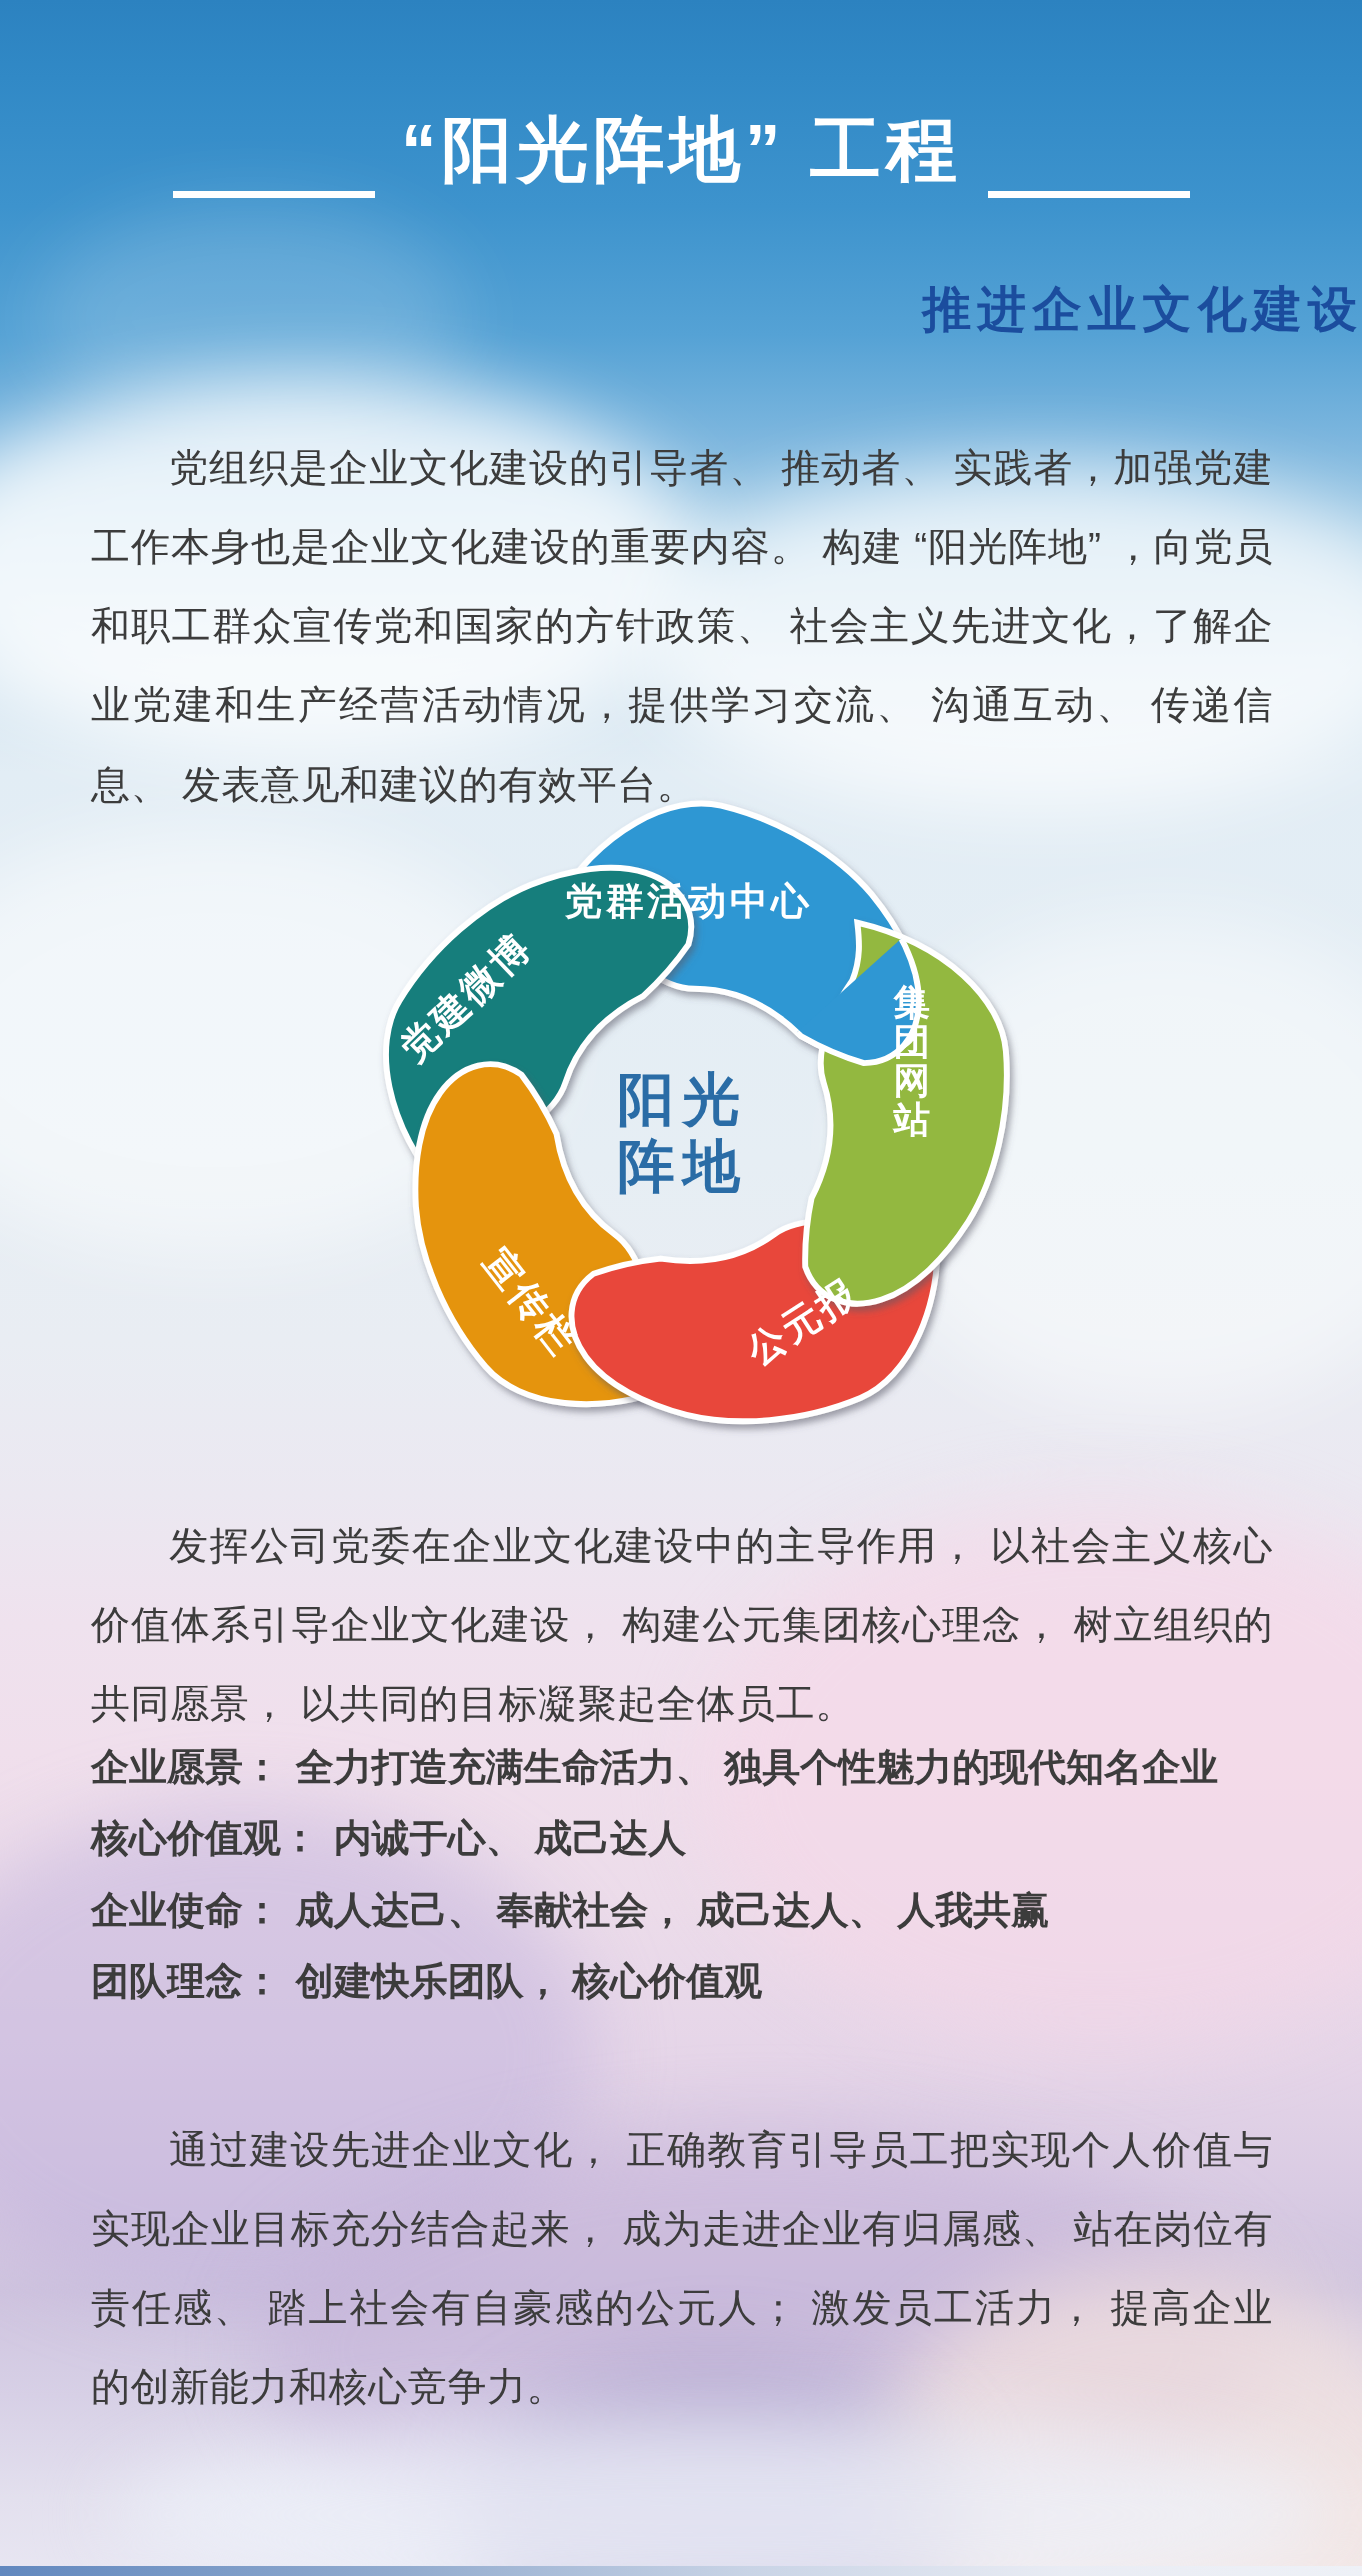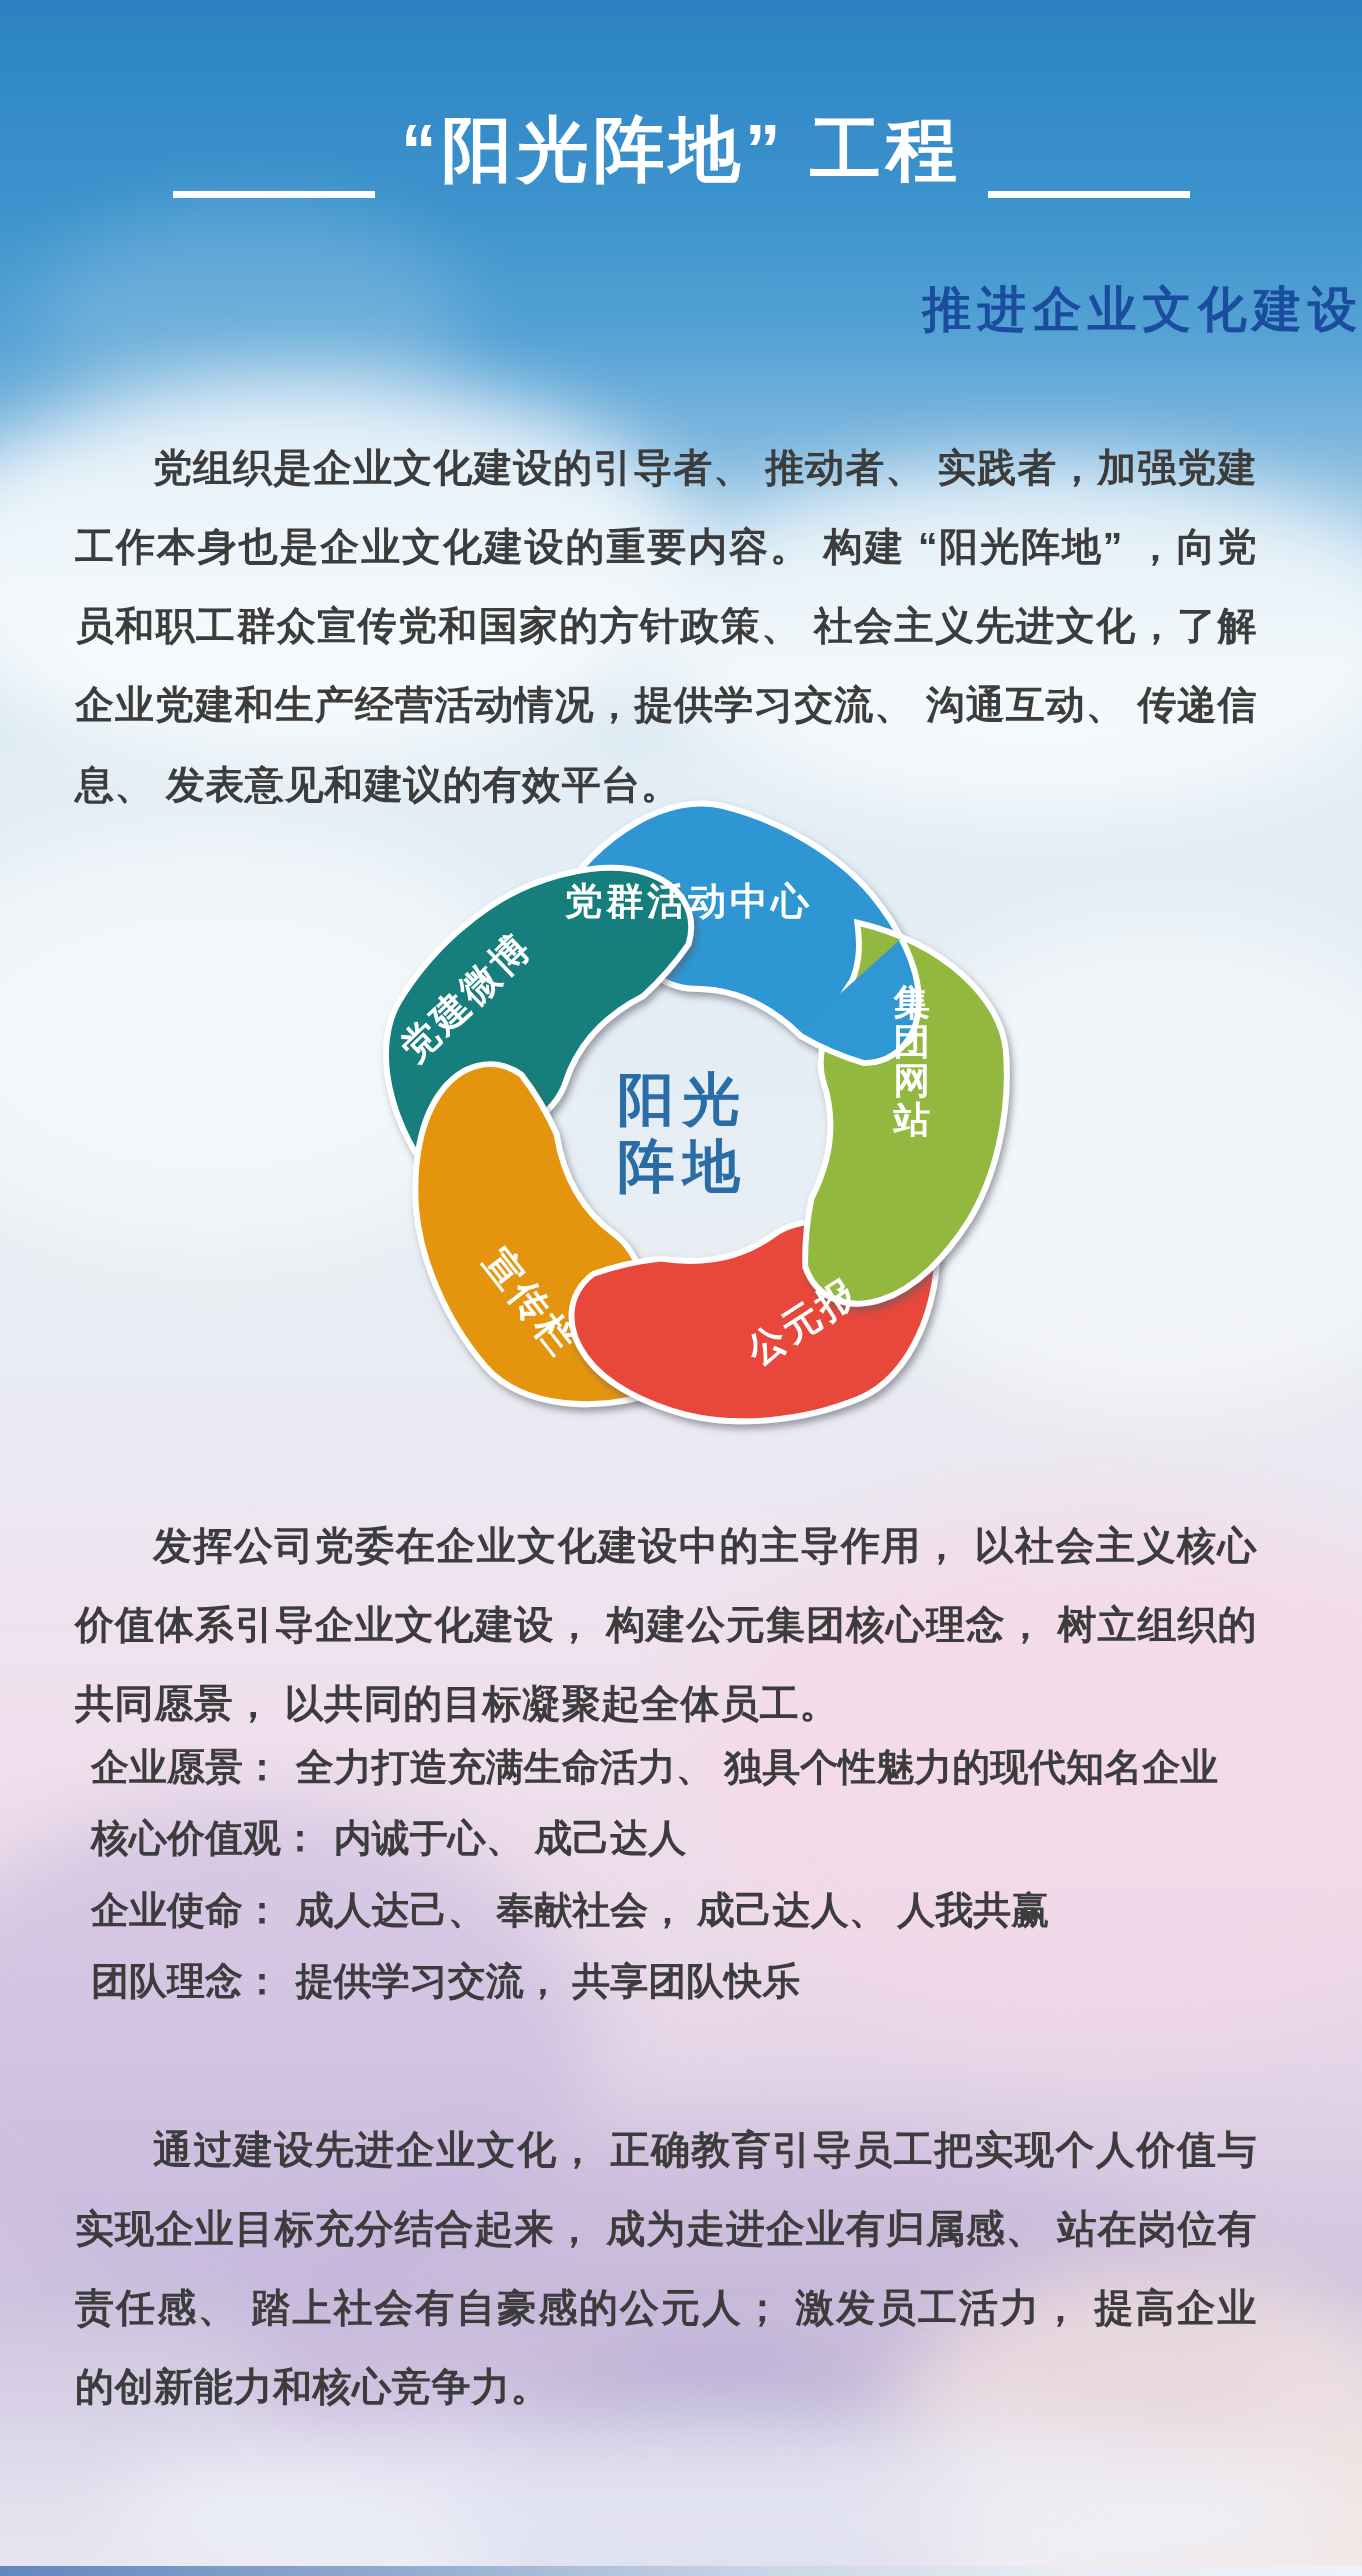"党组织是企业文化建设的引导者、 推动者、" .para { font-weight: 700 -> 400; left: 75px -> 91px }
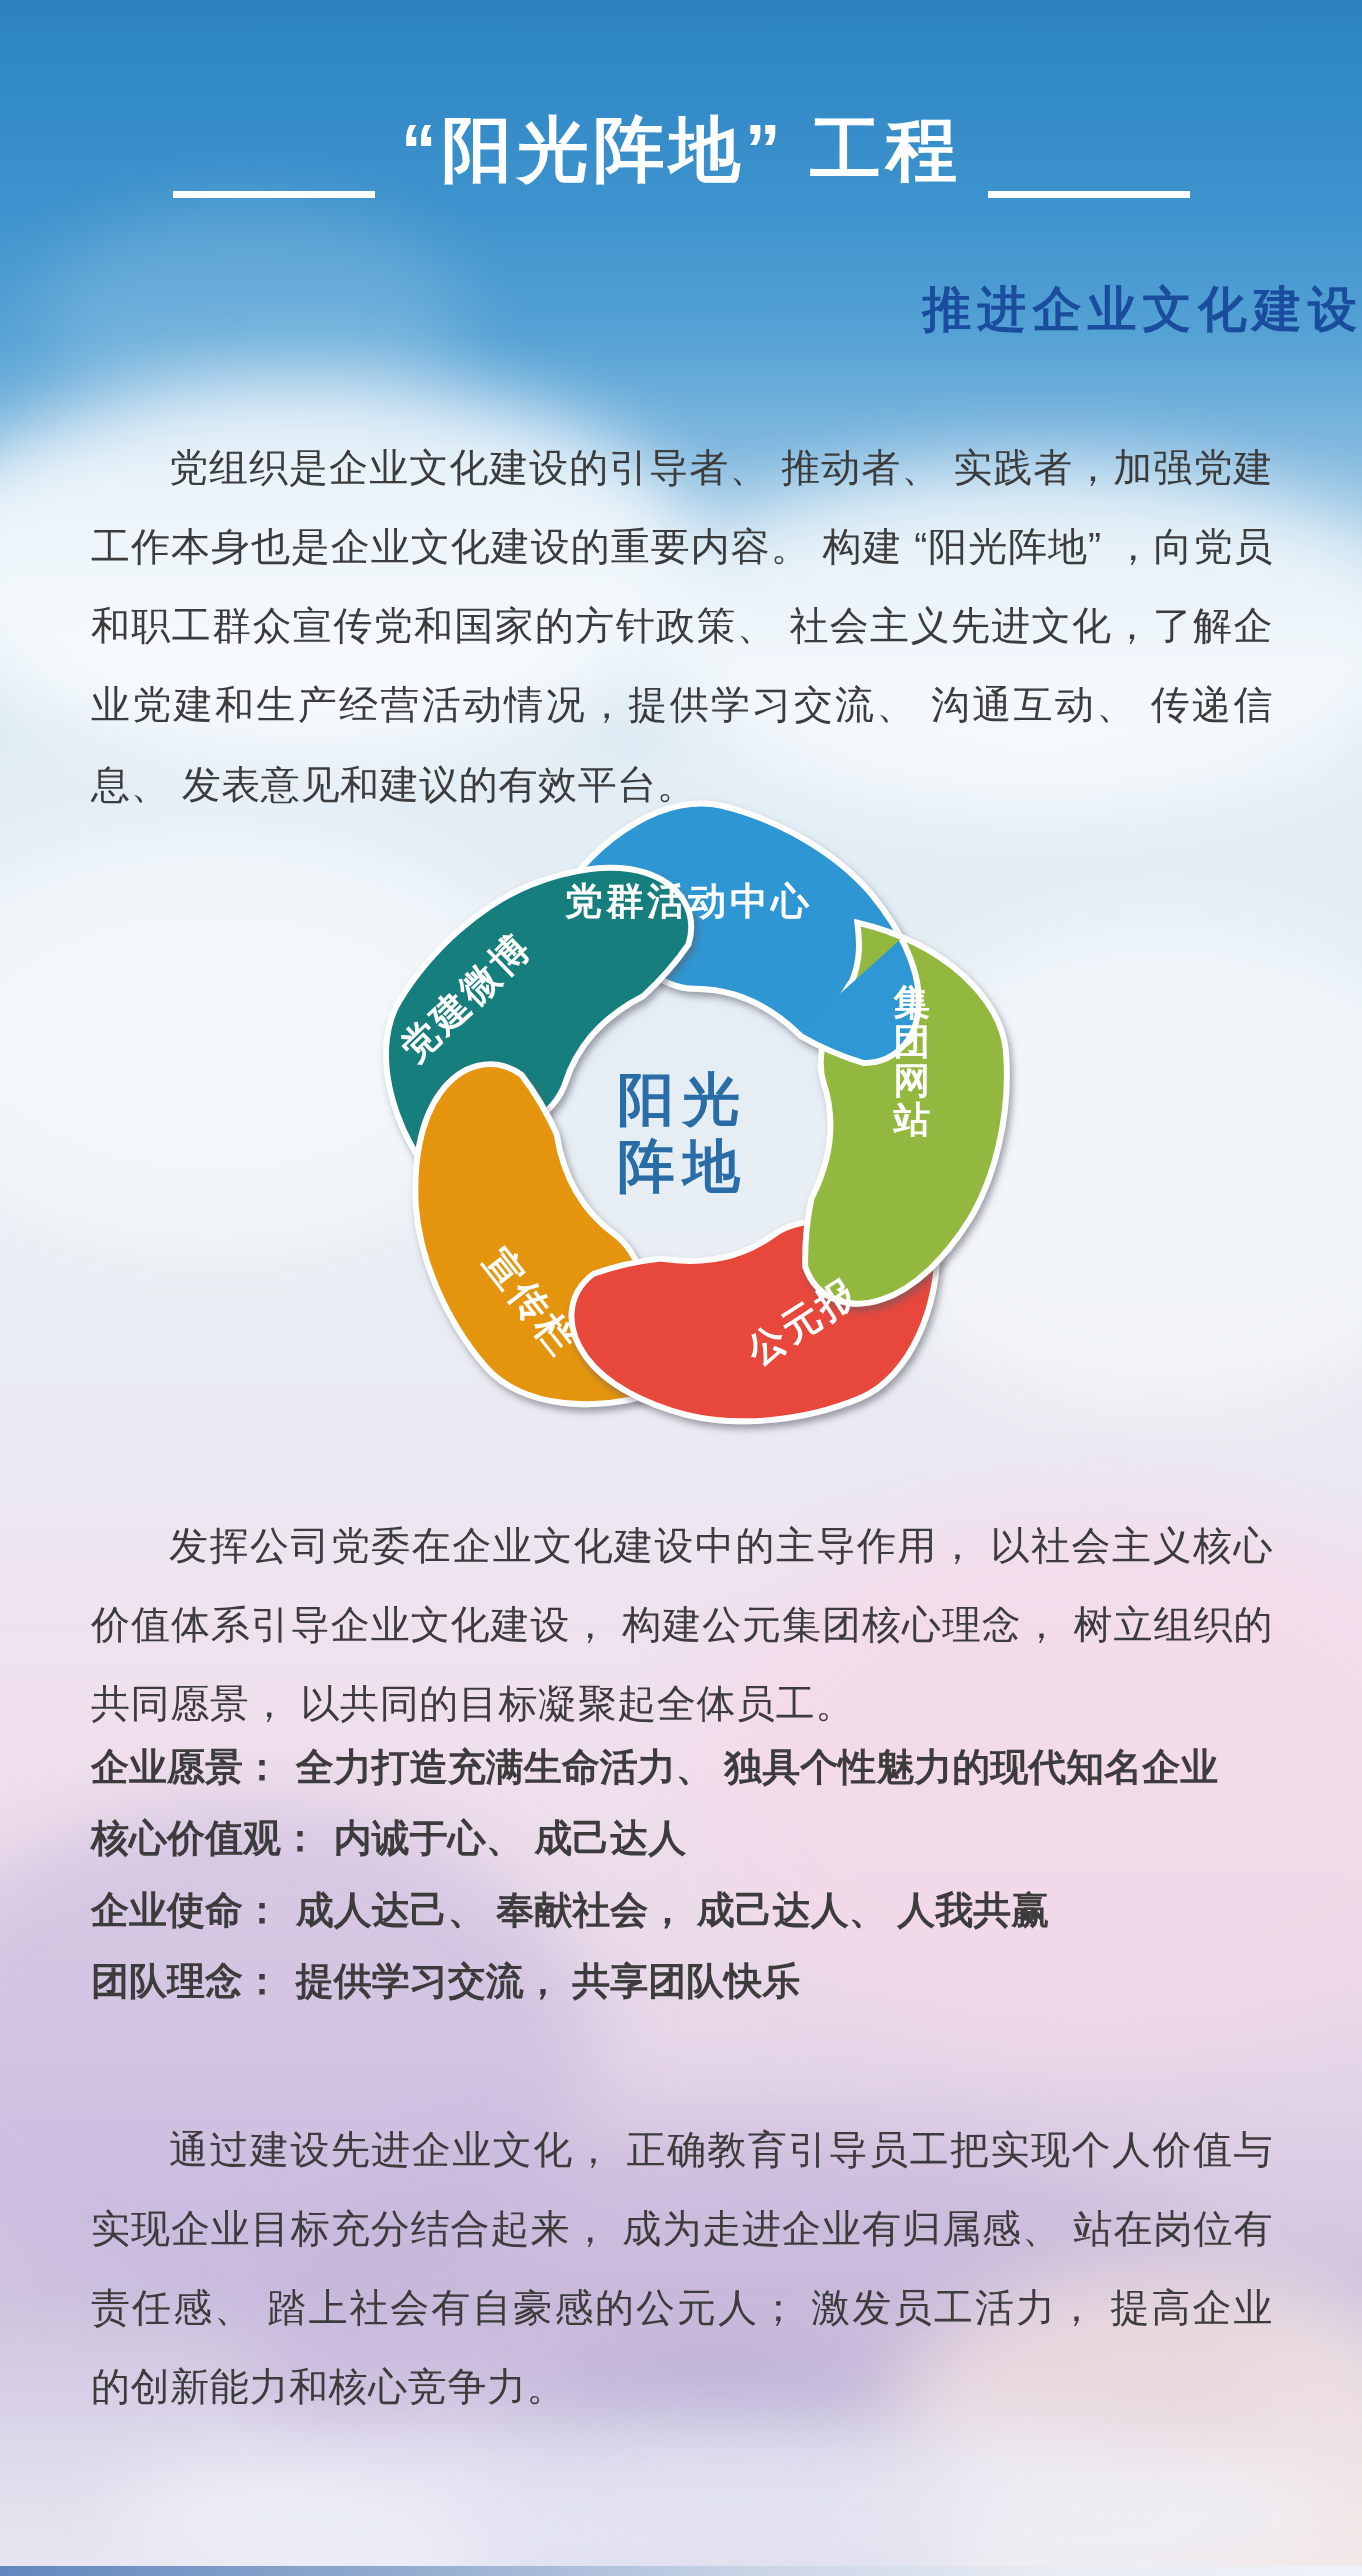"提供学习交流， 共享团队快乐" span { text: 提供学习交流， 共享团队快乐 -> 创建快乐团队， 核心价值观 }
